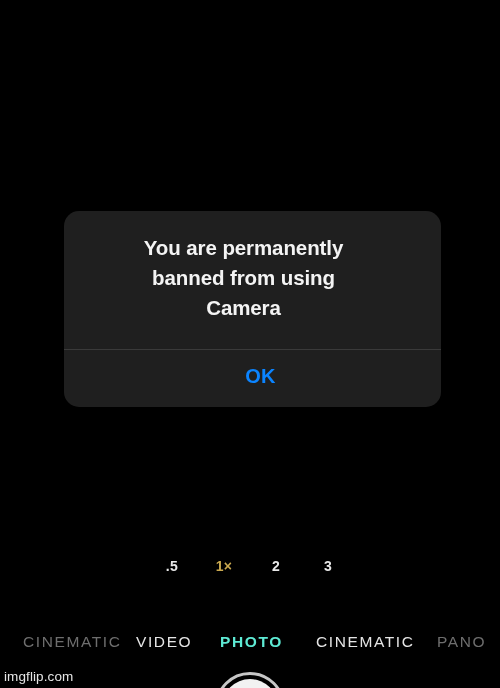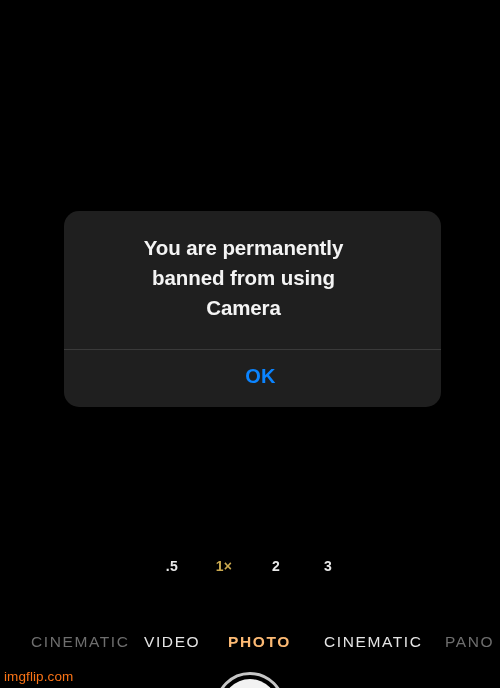"CINEMATIC" #mode-bar { left: 8px -> 0 }
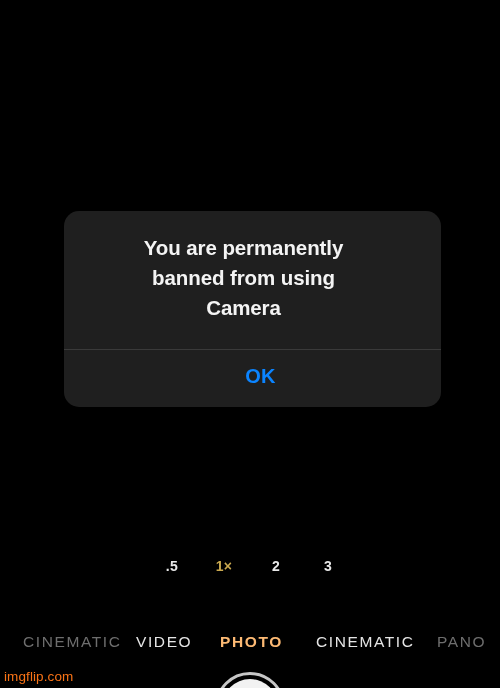"PHOTO" .mode-item.active { color: #fdba74 -> #5eead4 }
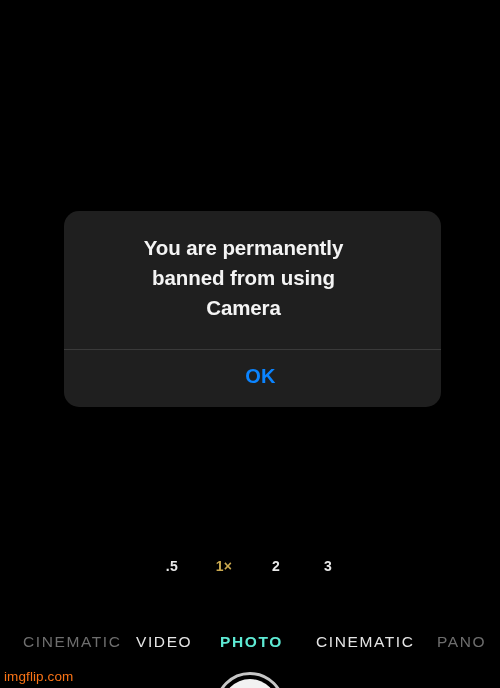"imgflip.com" #watermark { color: #f97316 -> #e5e5e5 }
